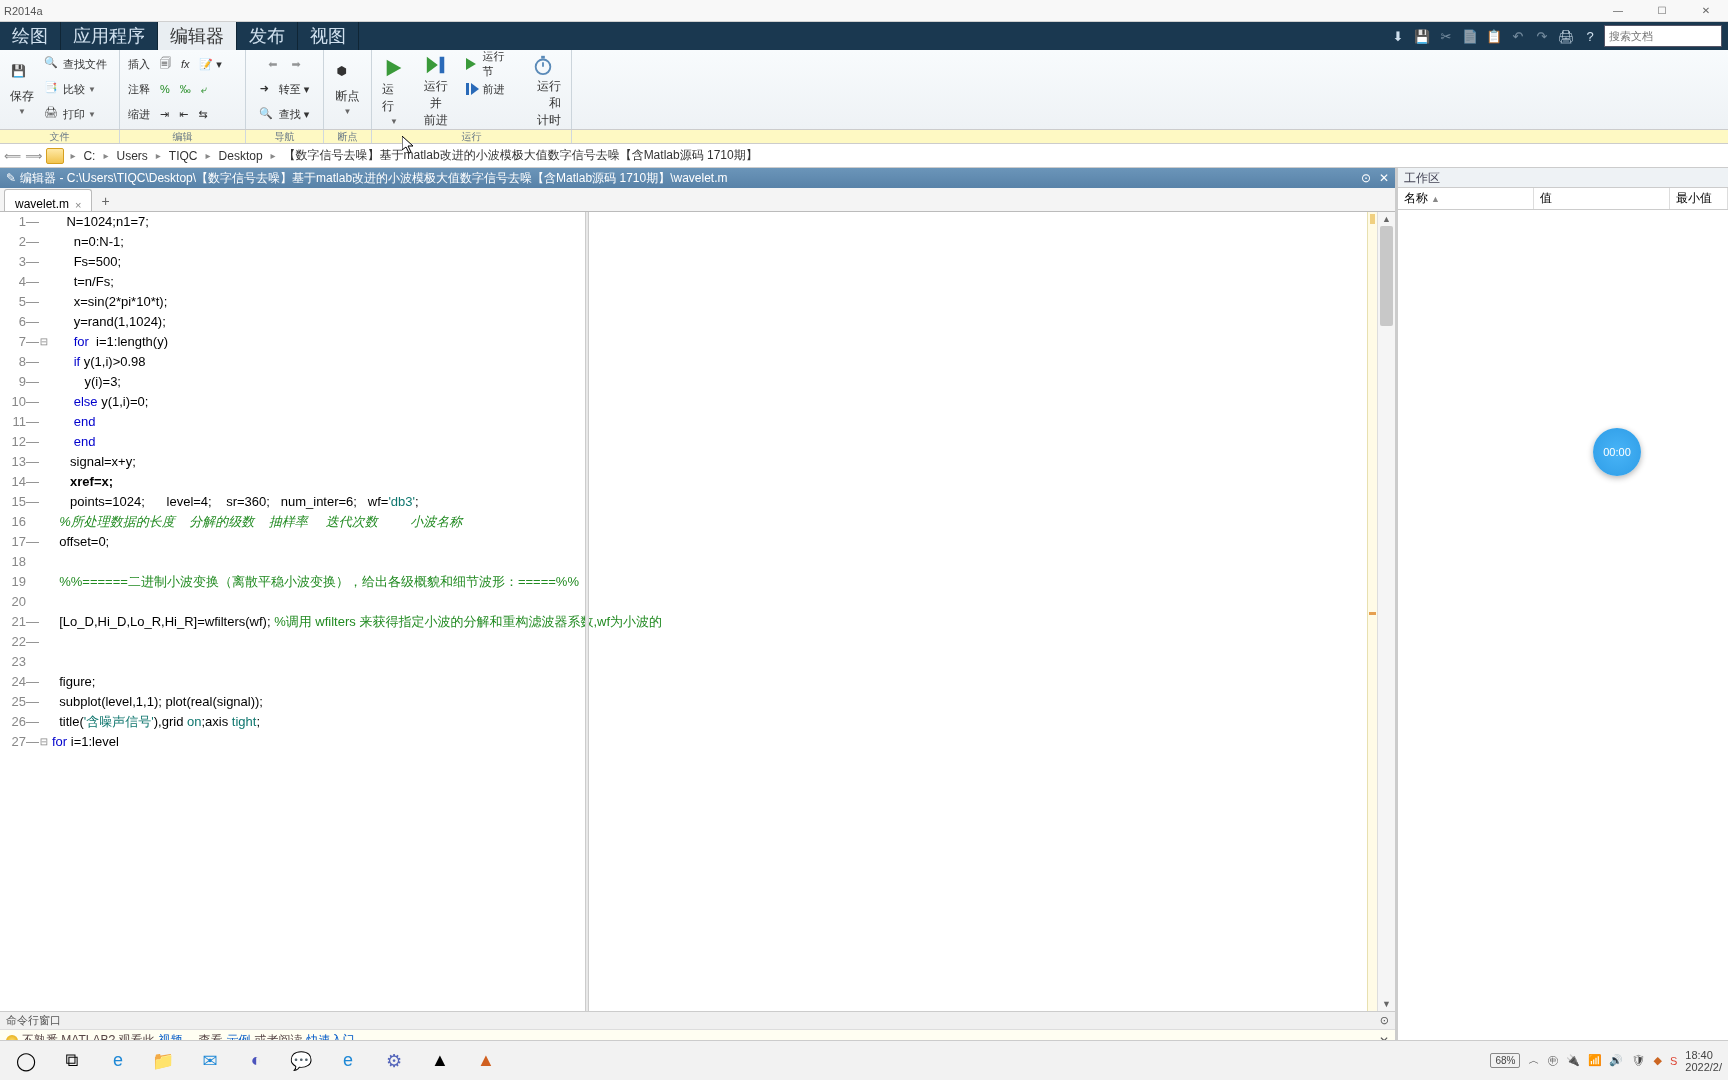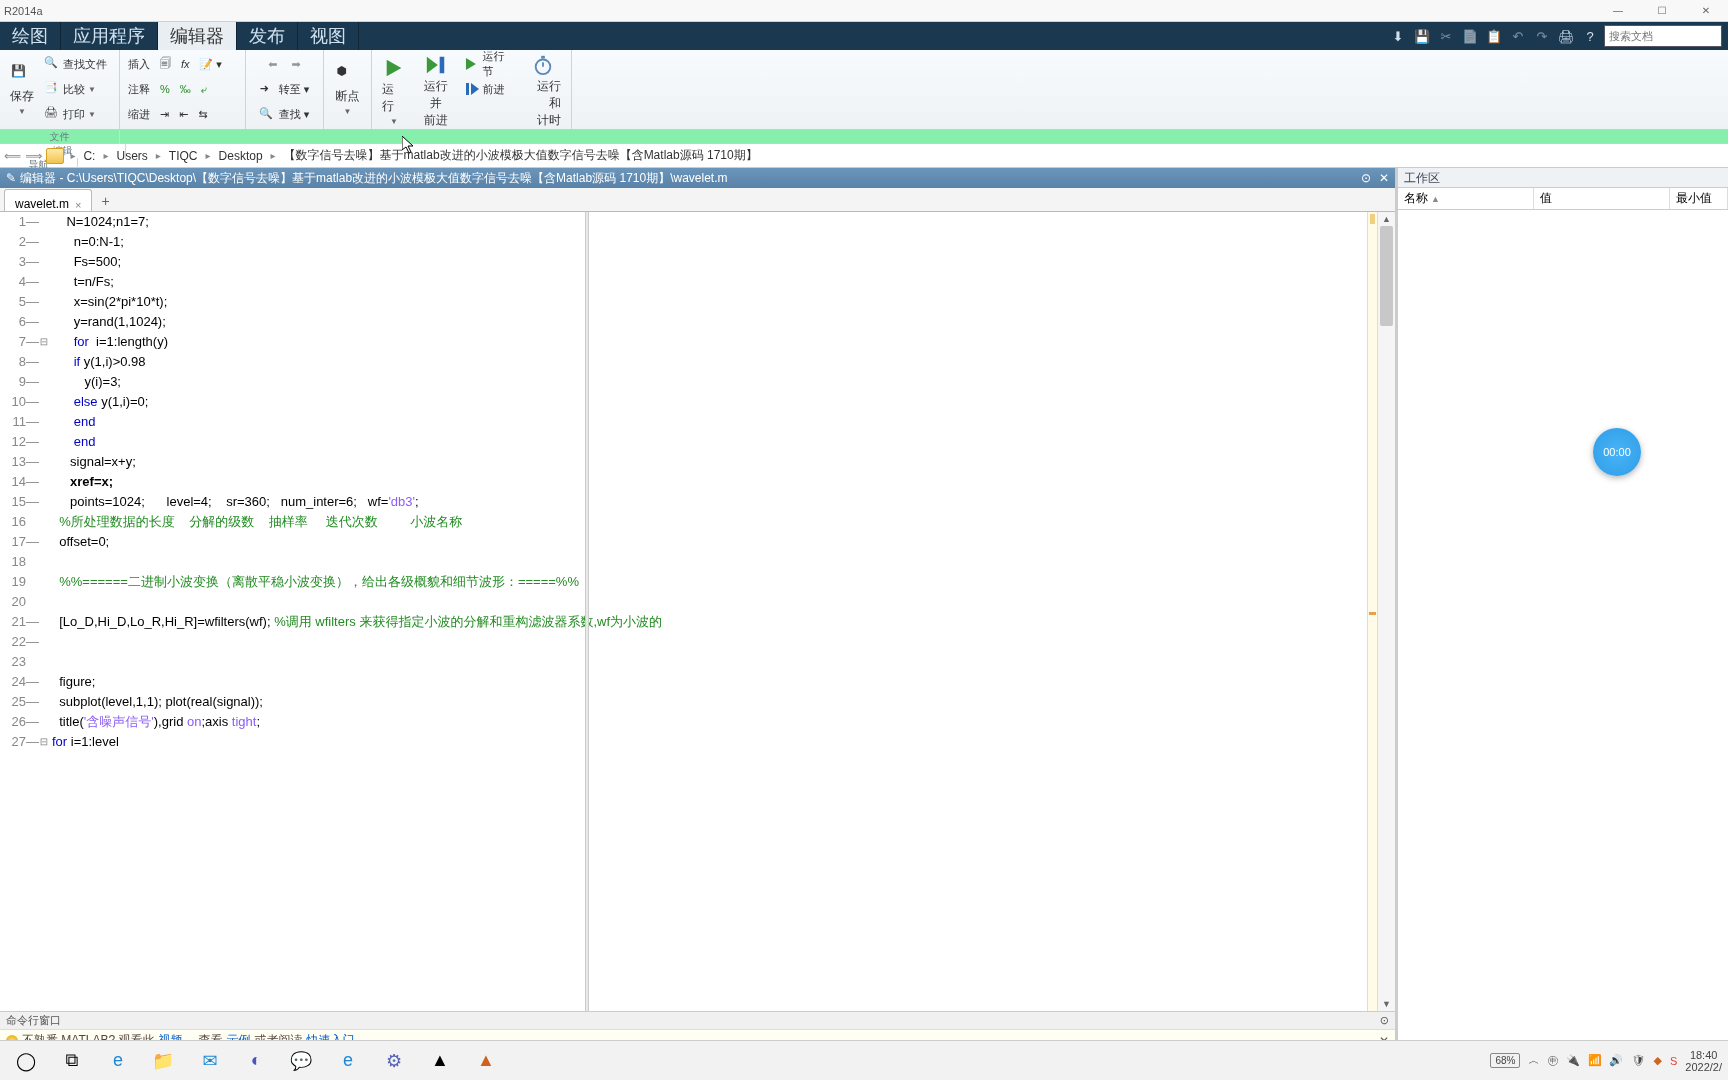"文件" .section-bar { background: #86efac -> #fef9c3; flex-direction: column -> none }
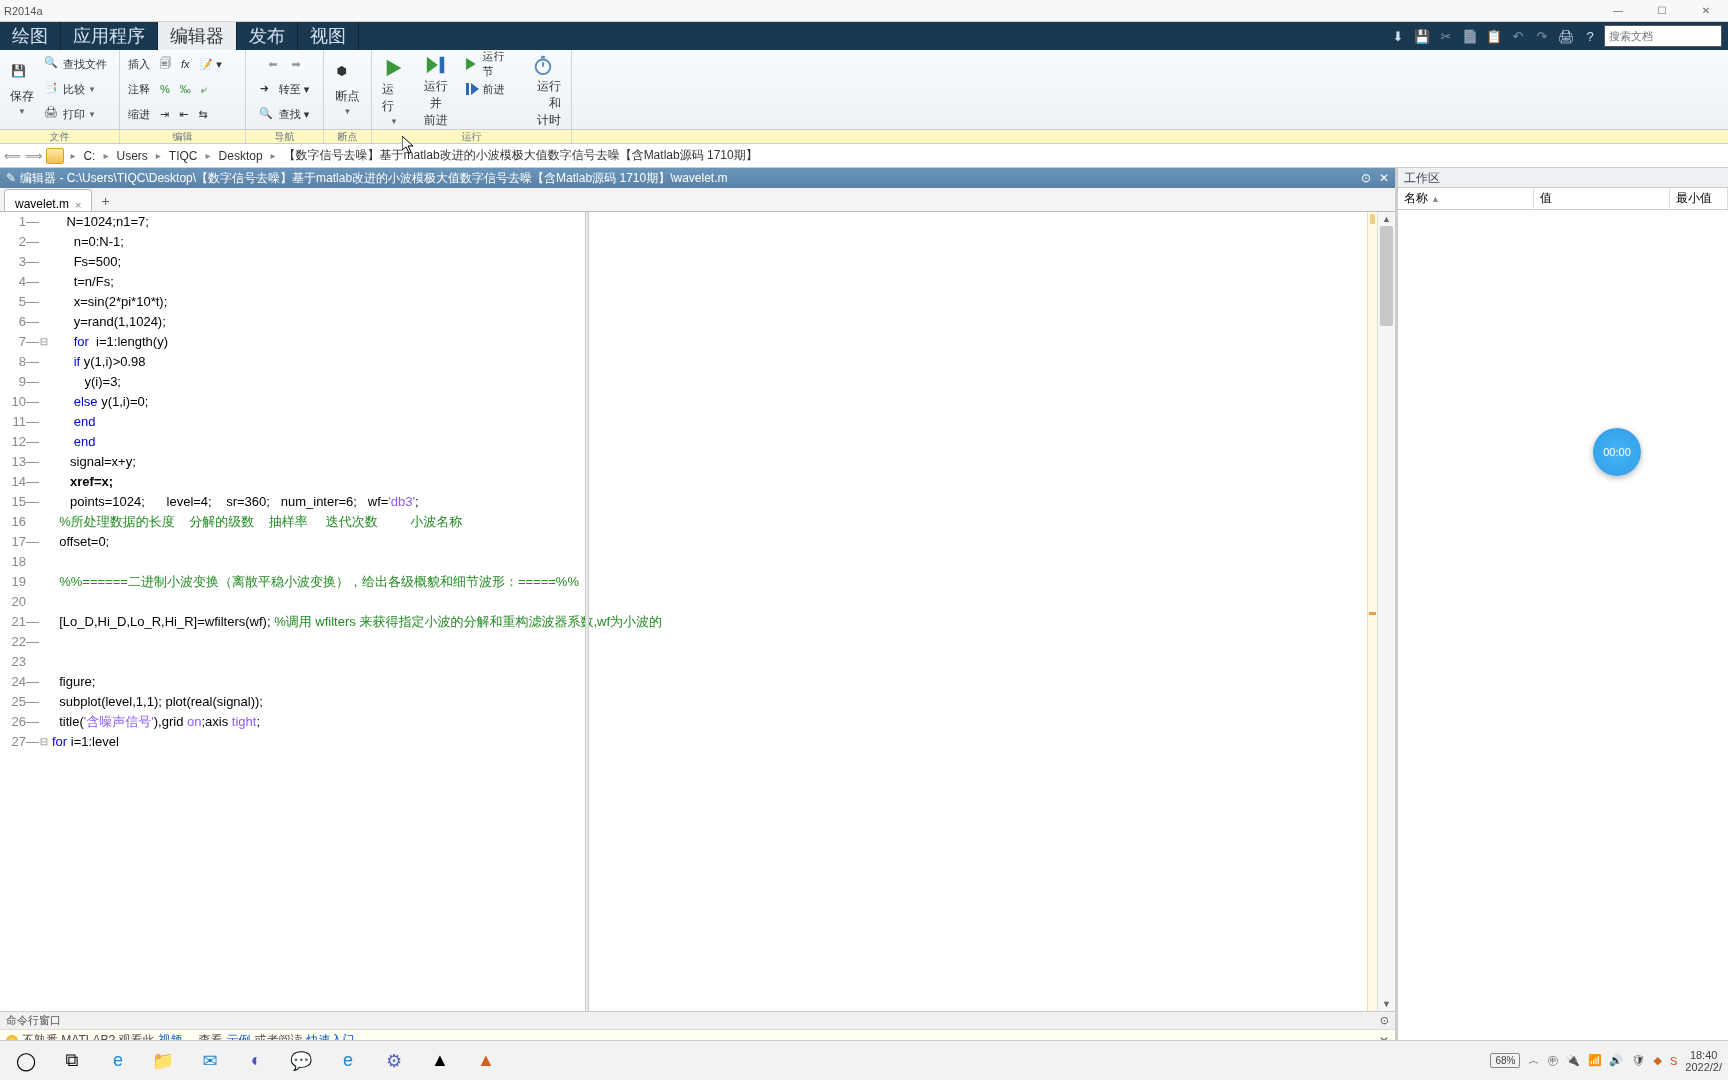"'db3'" .str { color: #8b5cf6 -> #0f766e }
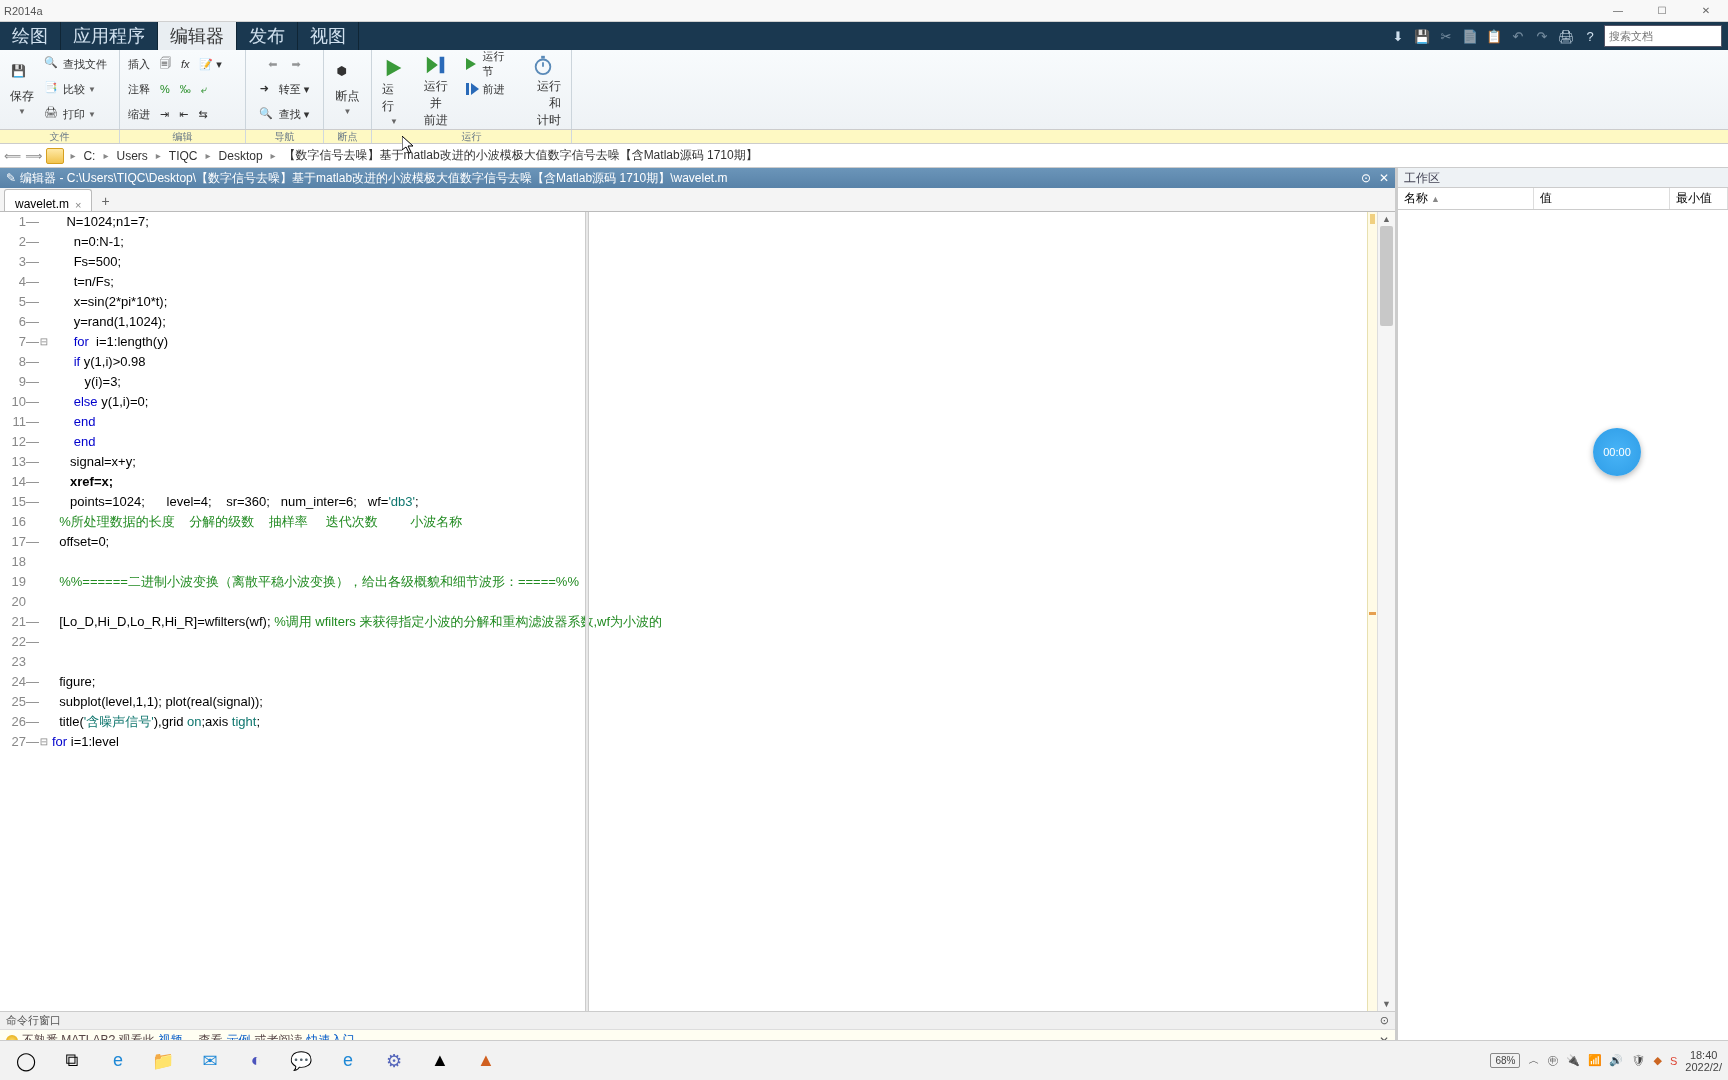"%所处理数据的长度 分解的级数 抽样率 迭代次数 小波名称" span { font-style: none -> italic }
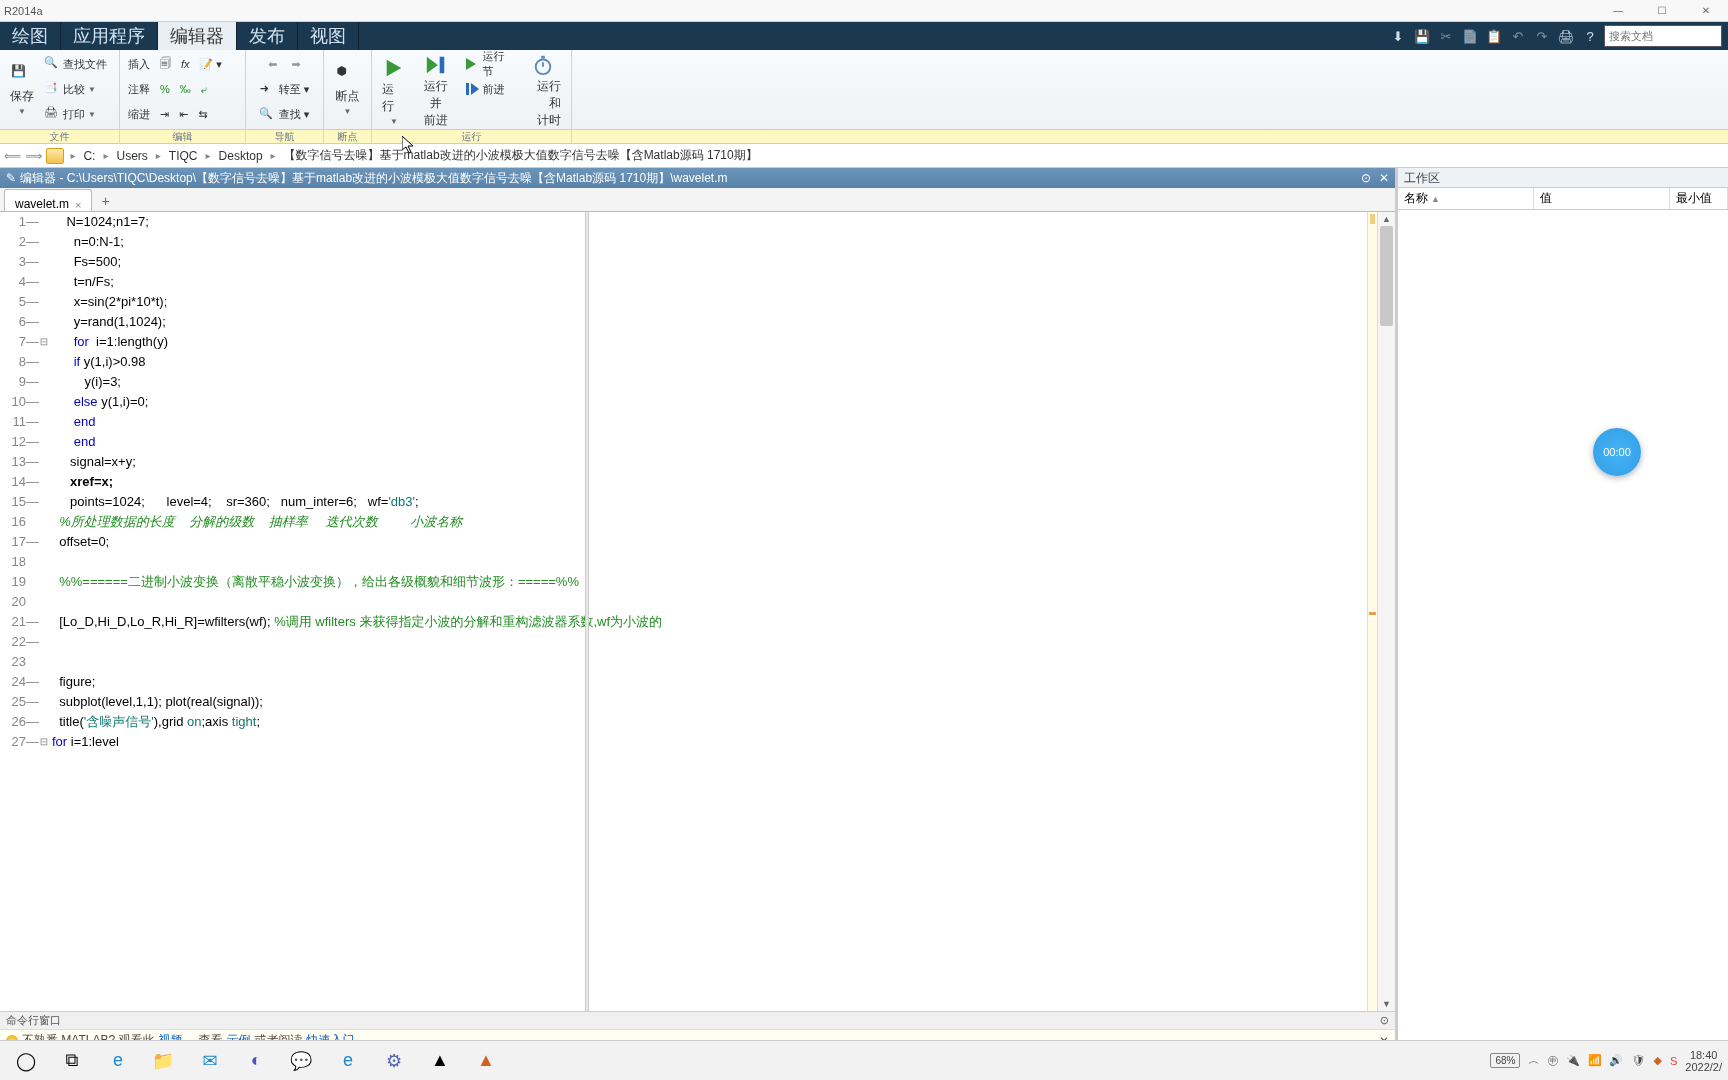"18:40" .clock { text-align: center -> left }
